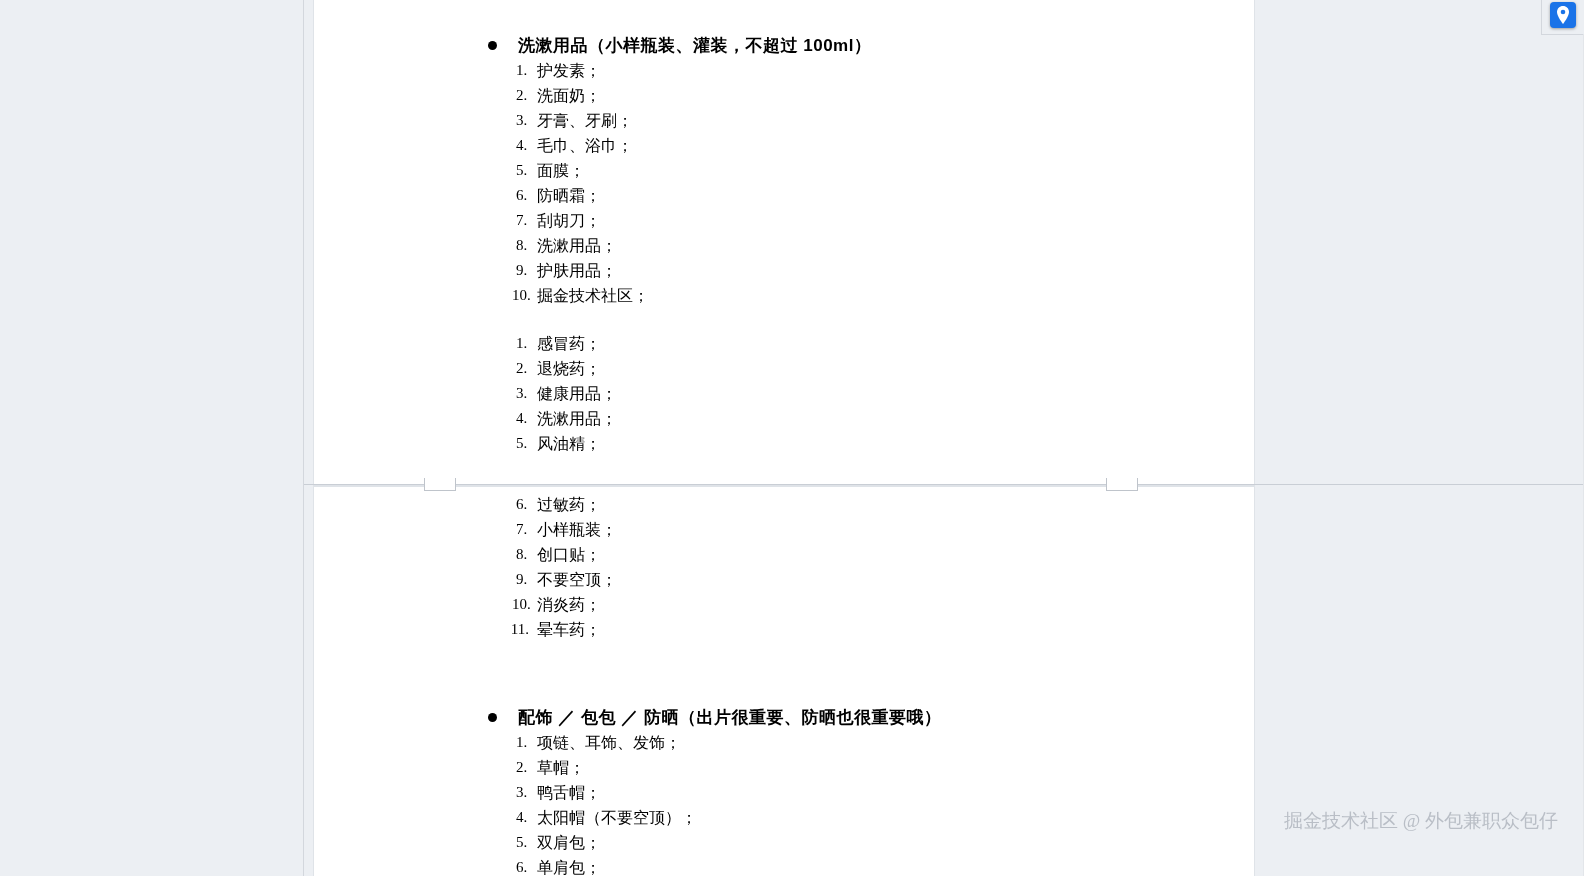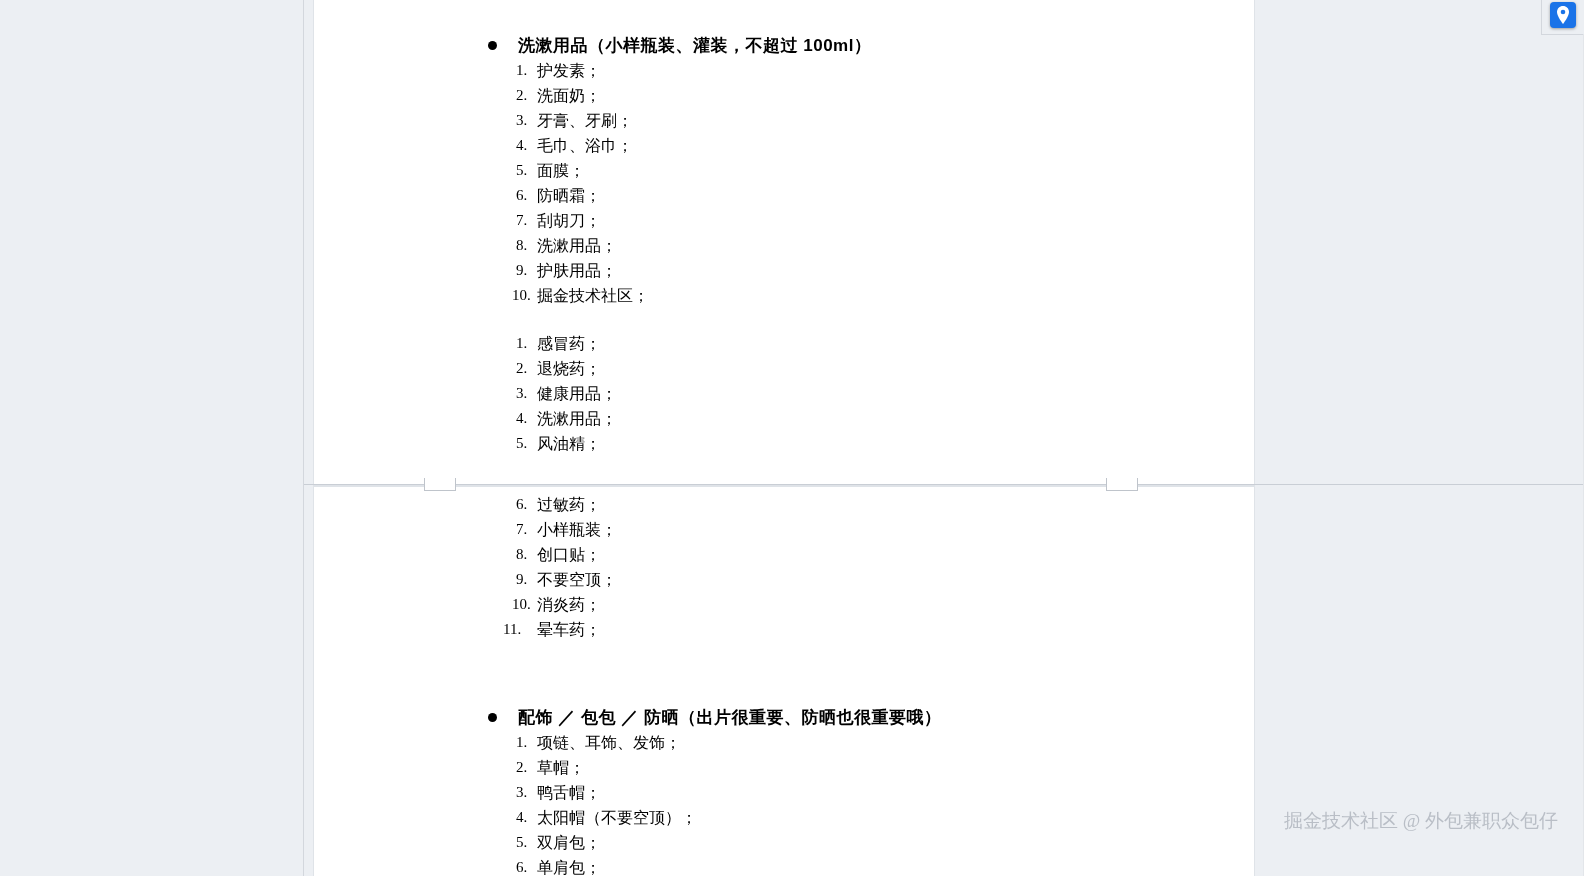"11." span.num { text-align: none -> right }
